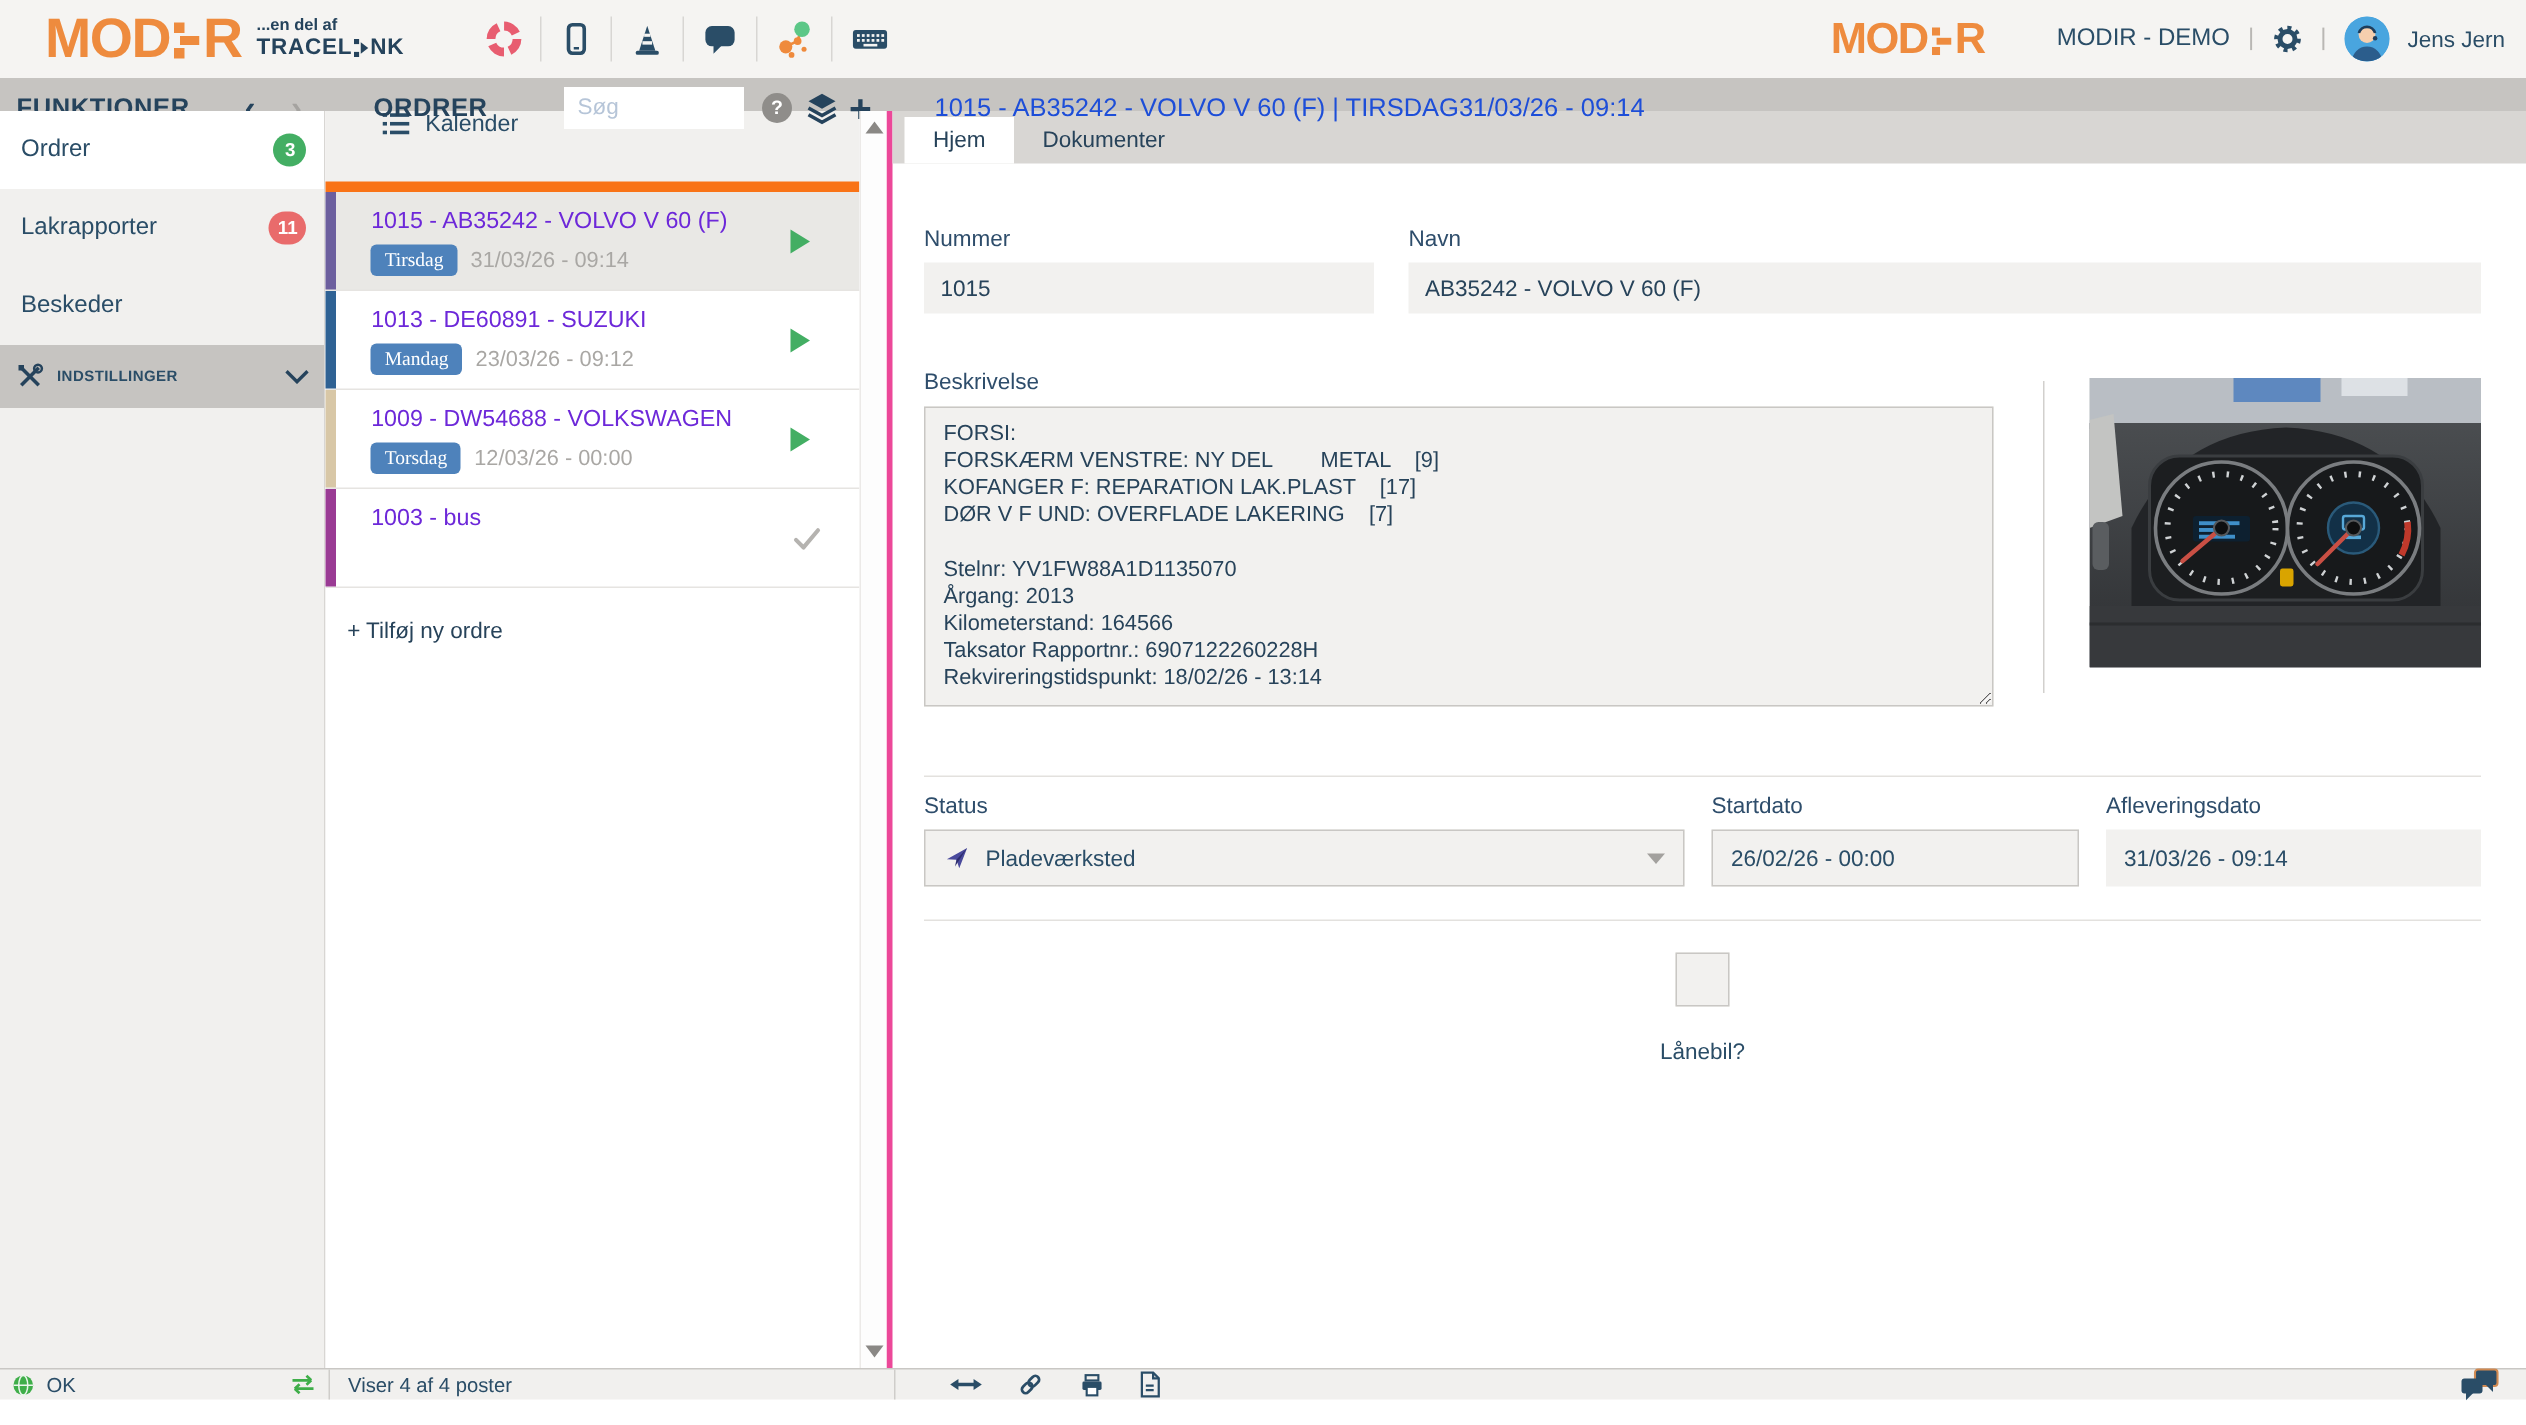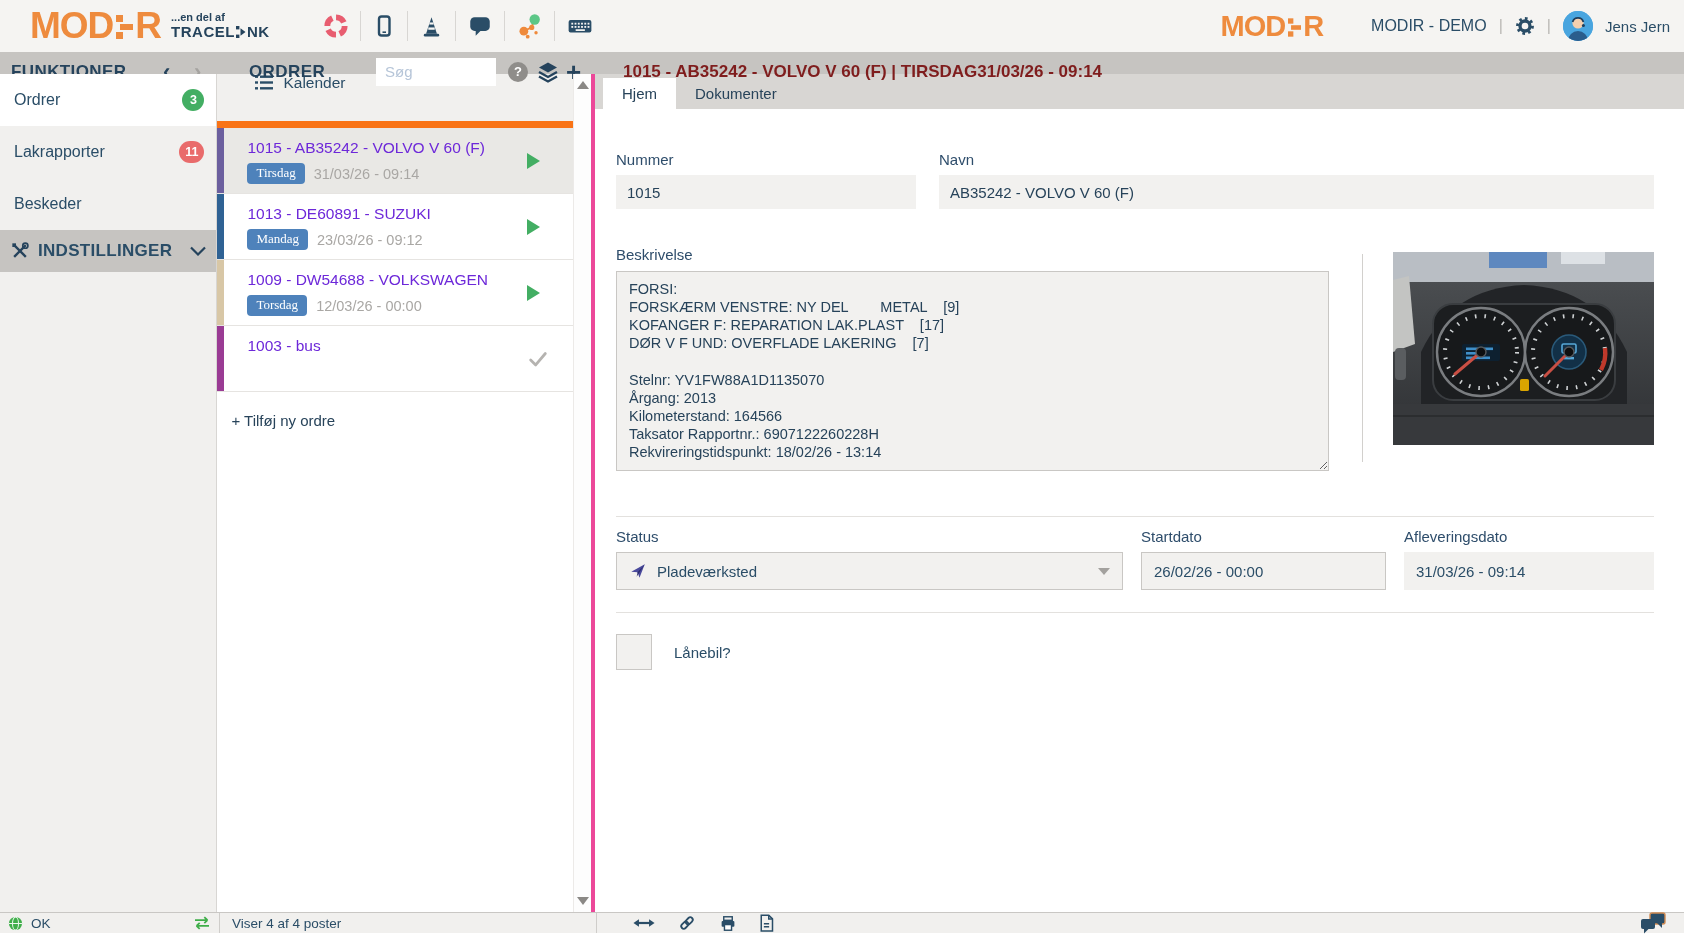"1015 - AB35242 - VOLVO V 60 (F) |" .detail-title { color: #7f1d1d -> #1d4ed8; font-weight: bold -> normal }
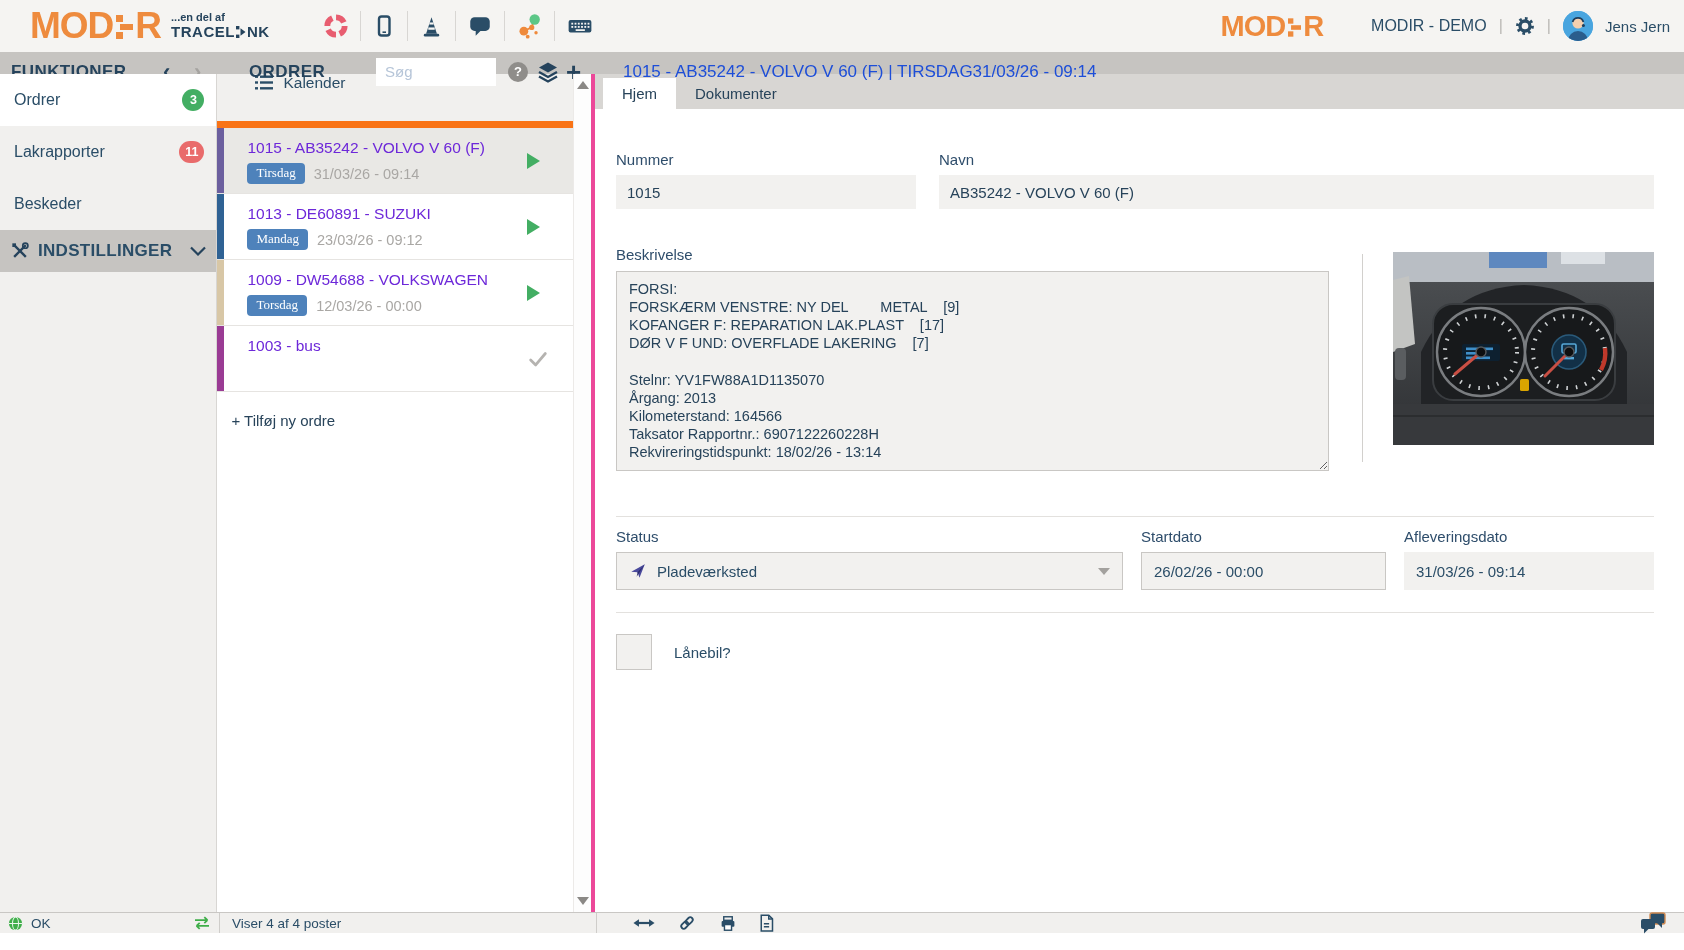"INDSTILLINGER" .side-settings .lbl { font-size: 17px -> 10px }
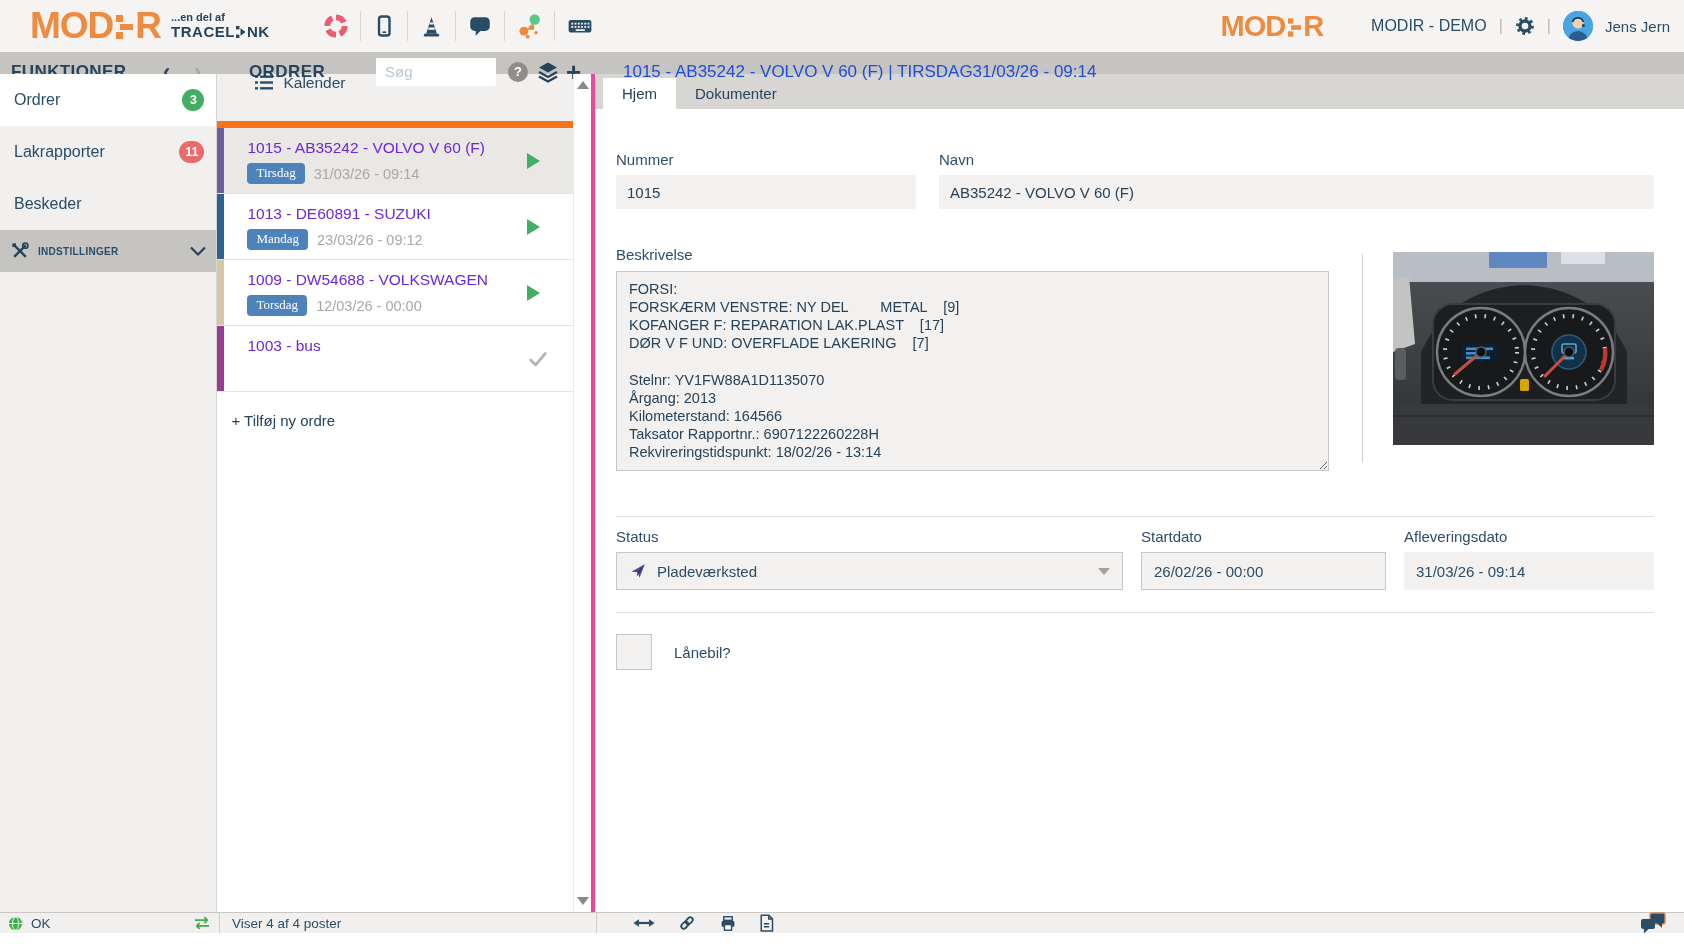"Lånebil?" .row4 { flex-direction: none -> column }
